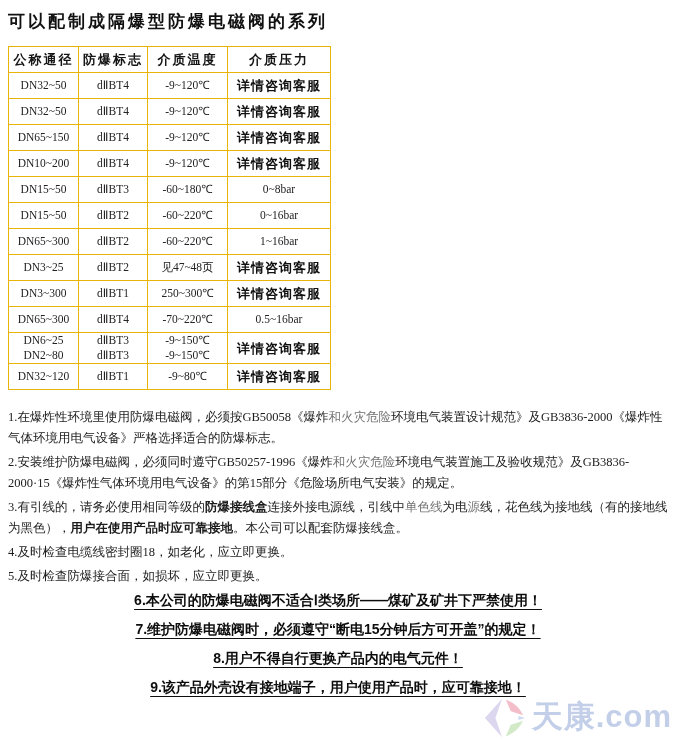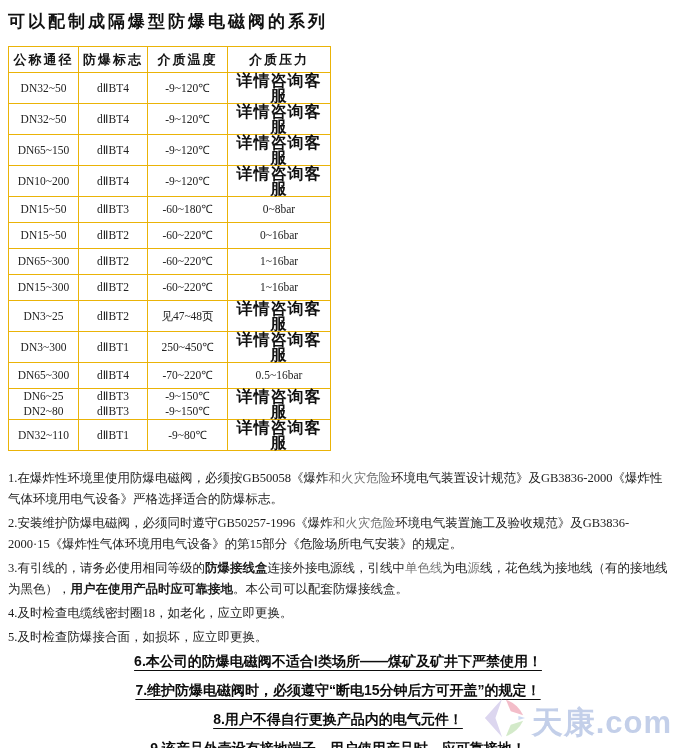"详情咨询客服" table.spec td.svc { font-size: 16px -> 13px }
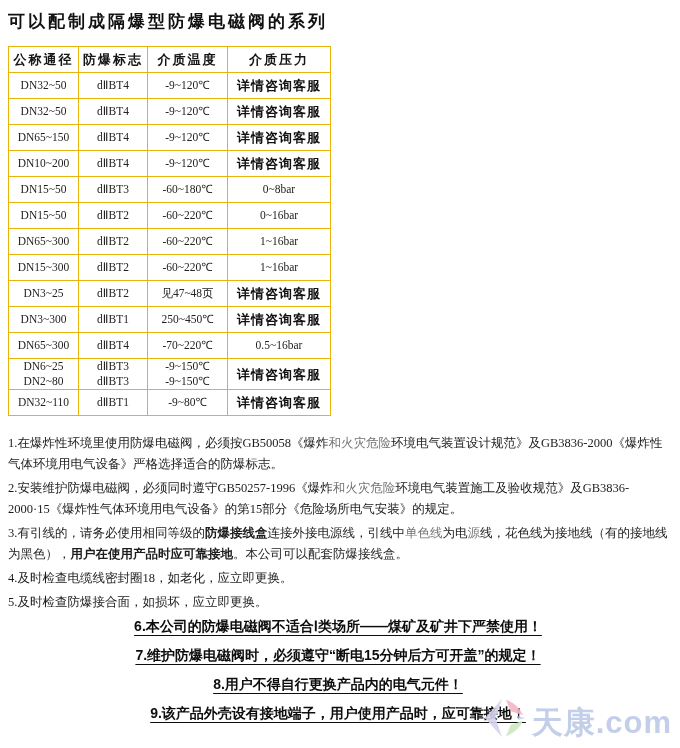"DN15~300" tr { html: <tr> <td>DN15~300</td> <td>dⅡBT2</td> <td>-60~220℃</td> <td>1~16bar</td> </tr> -> none }
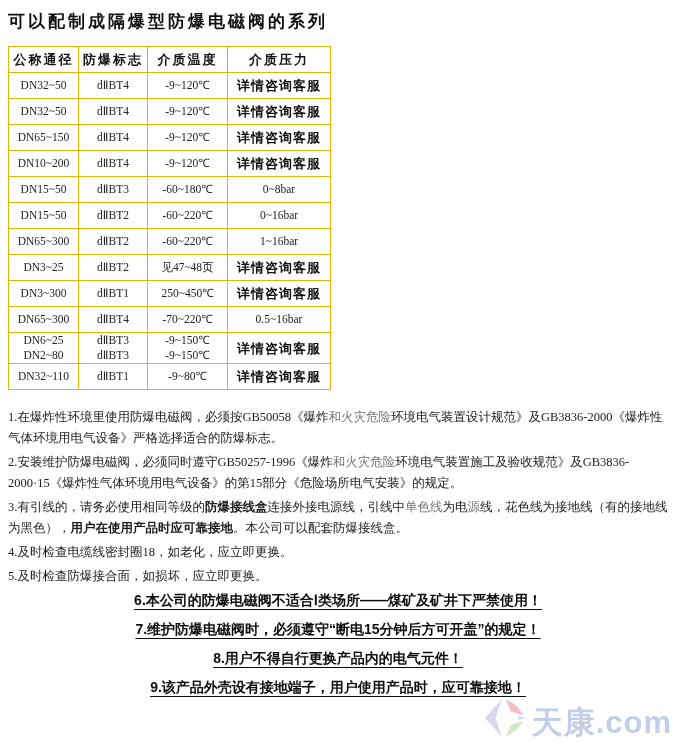"250~450℃" td { text: 450 -> 300 }
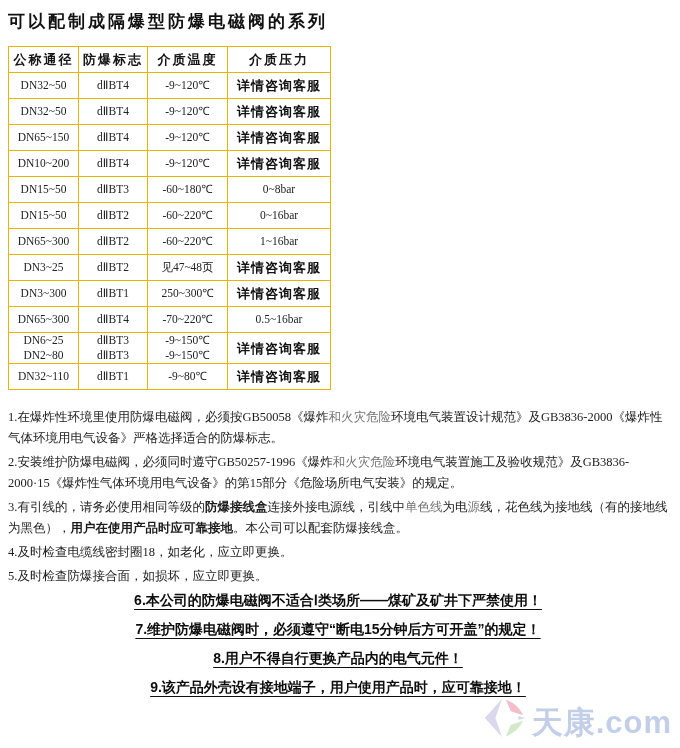"DN32~110" td { text: 110 -> 120 }
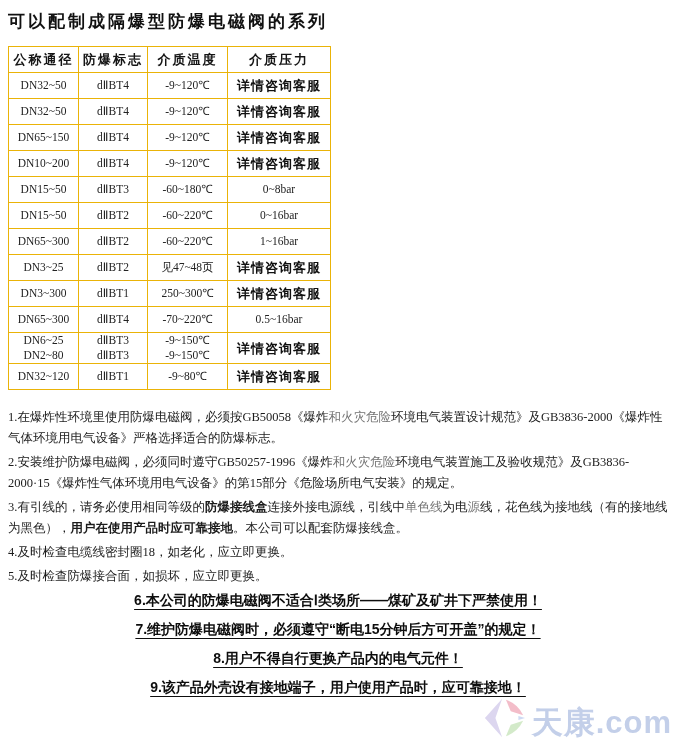"天康.com" .watermark { align-items: flex-end -> flex-start }
